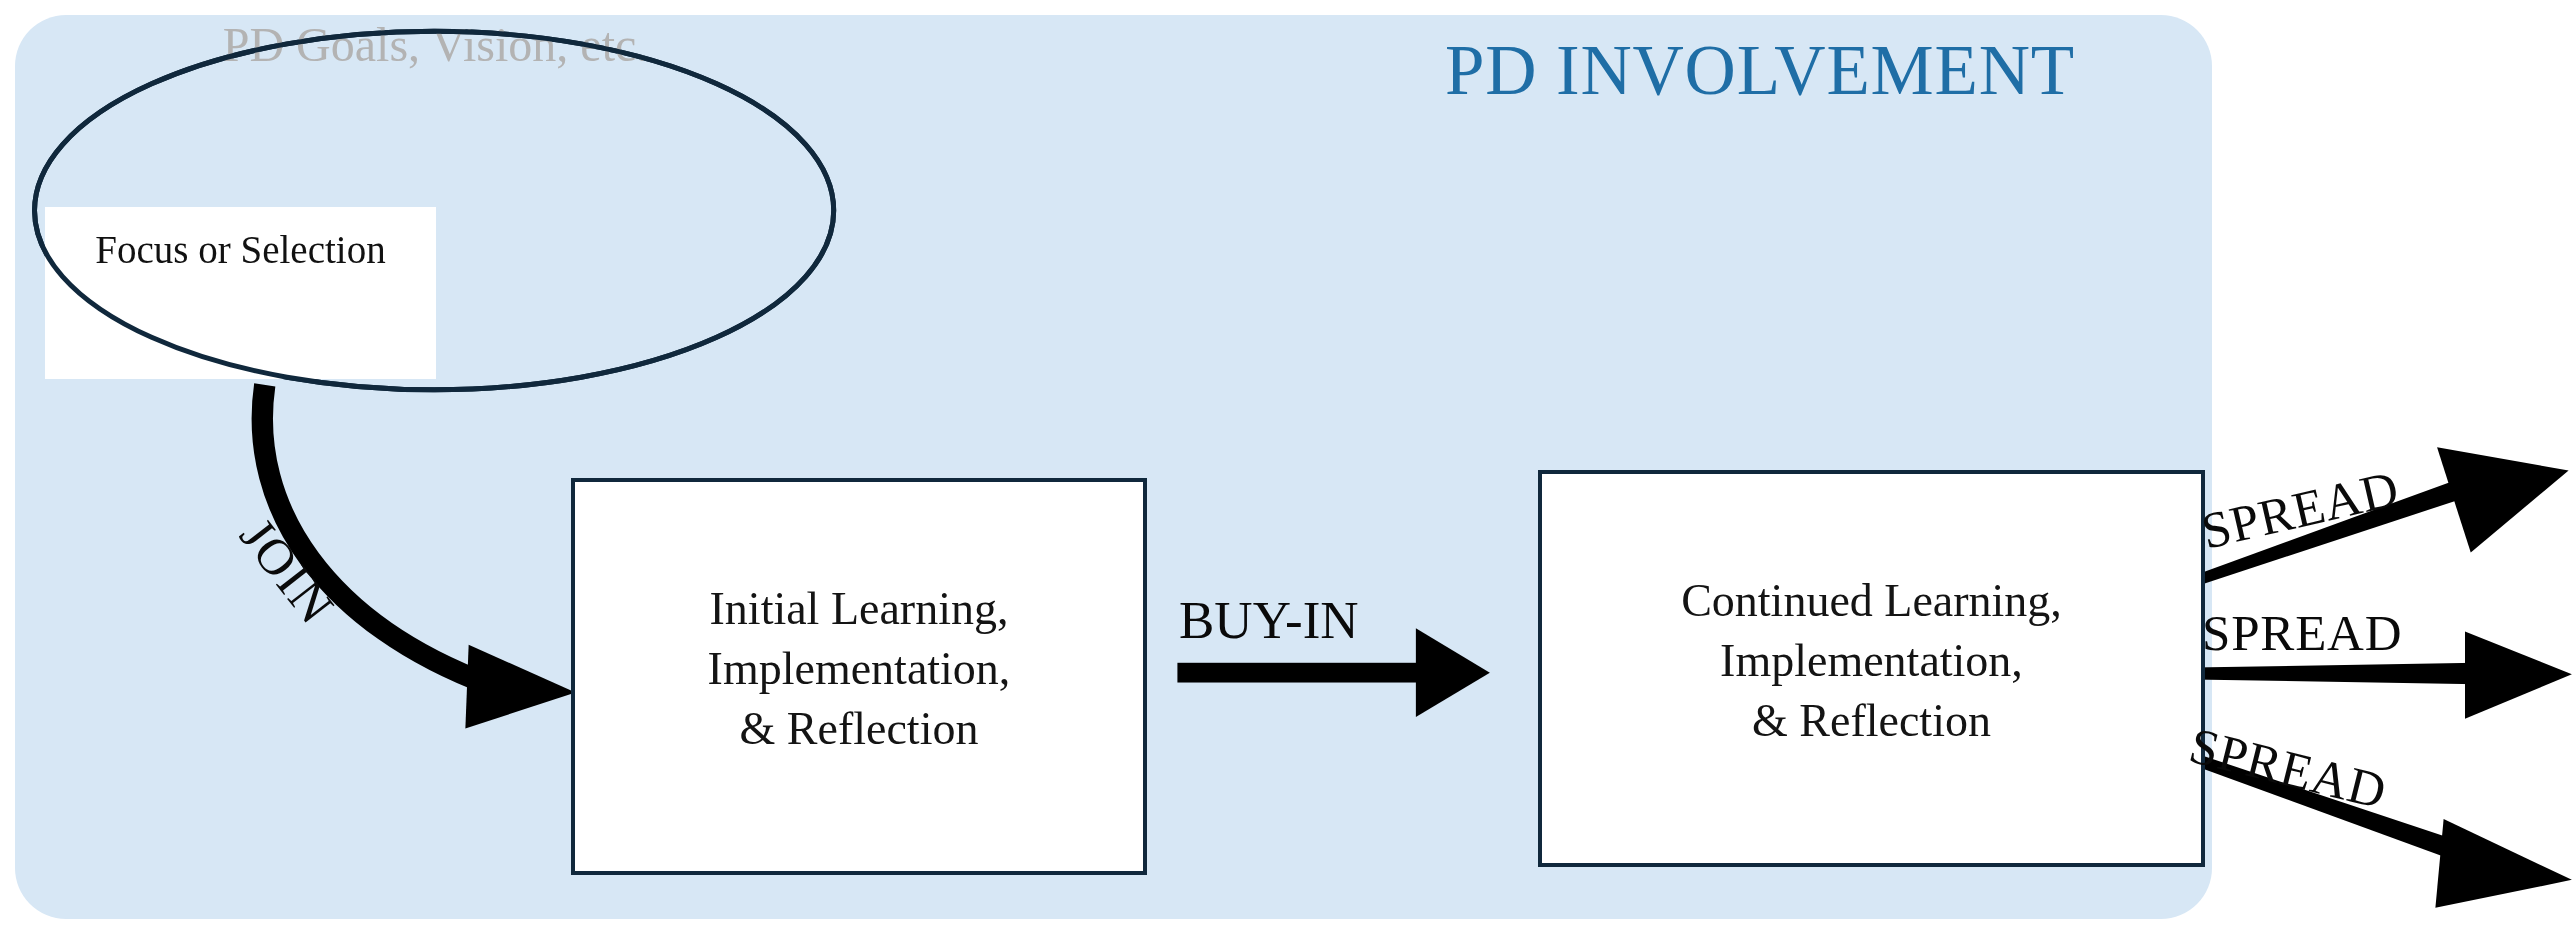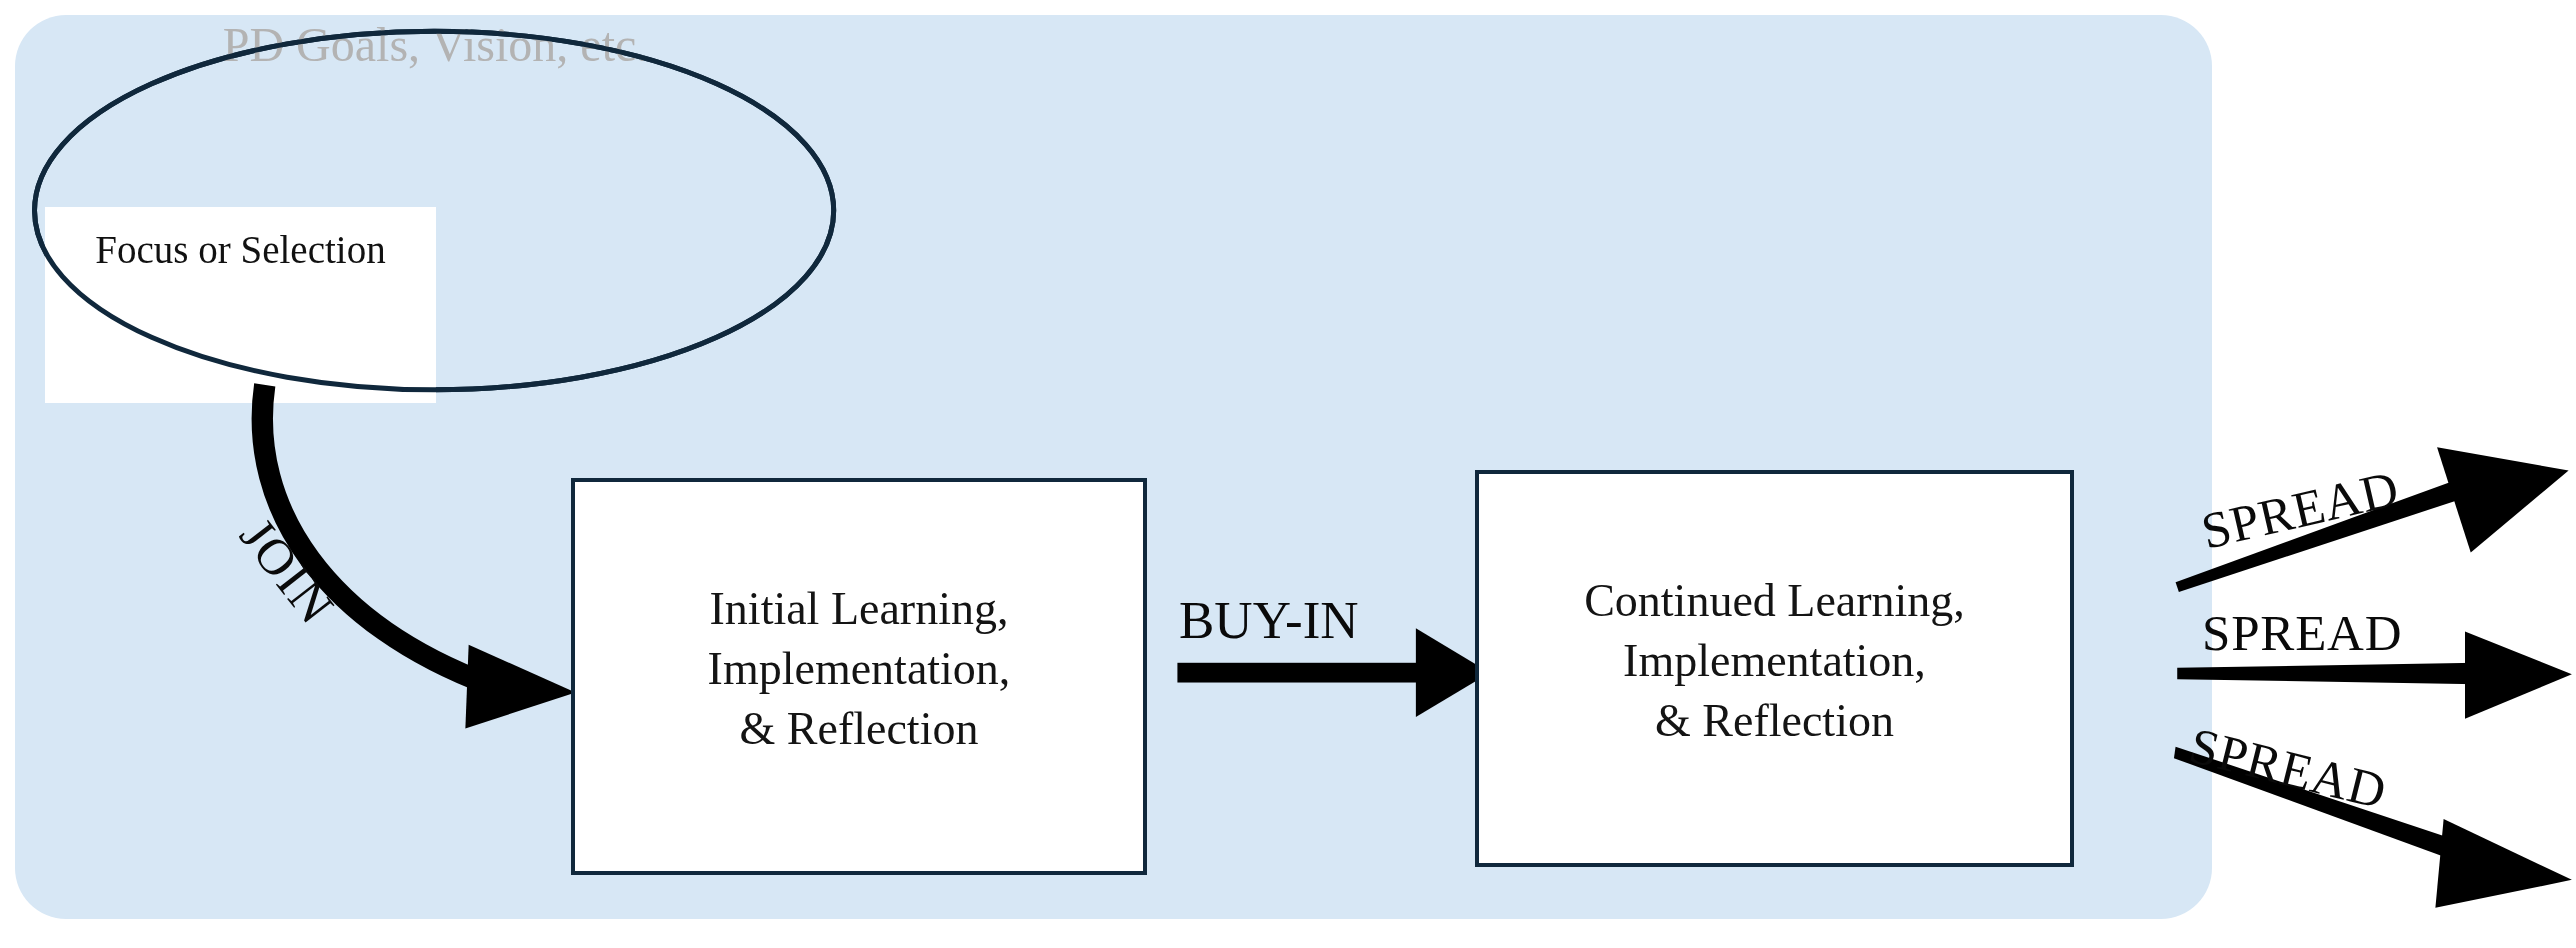"PD INVOLVEMENT" div.title { html: none -> <div>PD INVOLVEMENT</div> }
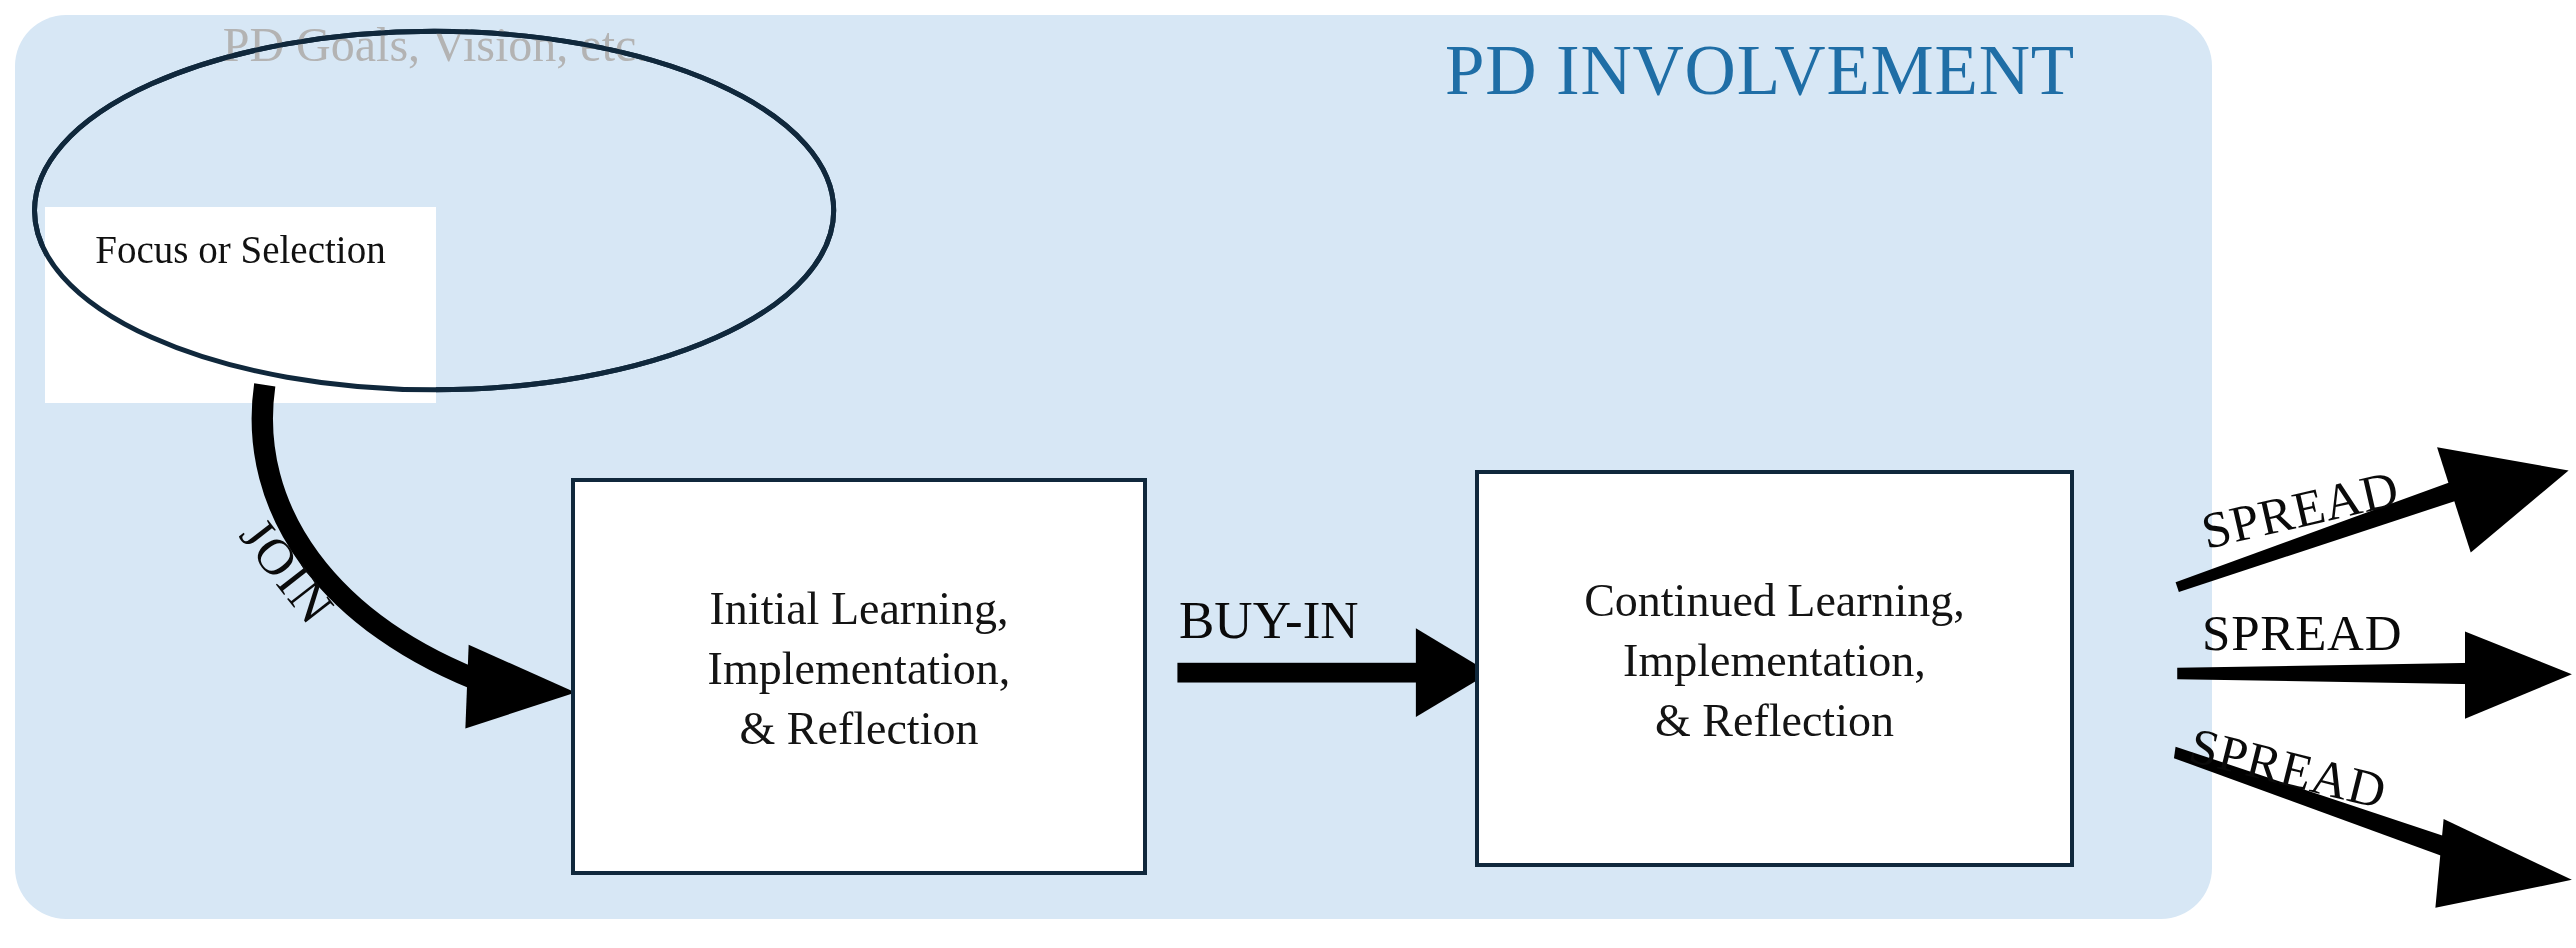"Focus or Selection" .focus-box { height: 196px -> 172px }
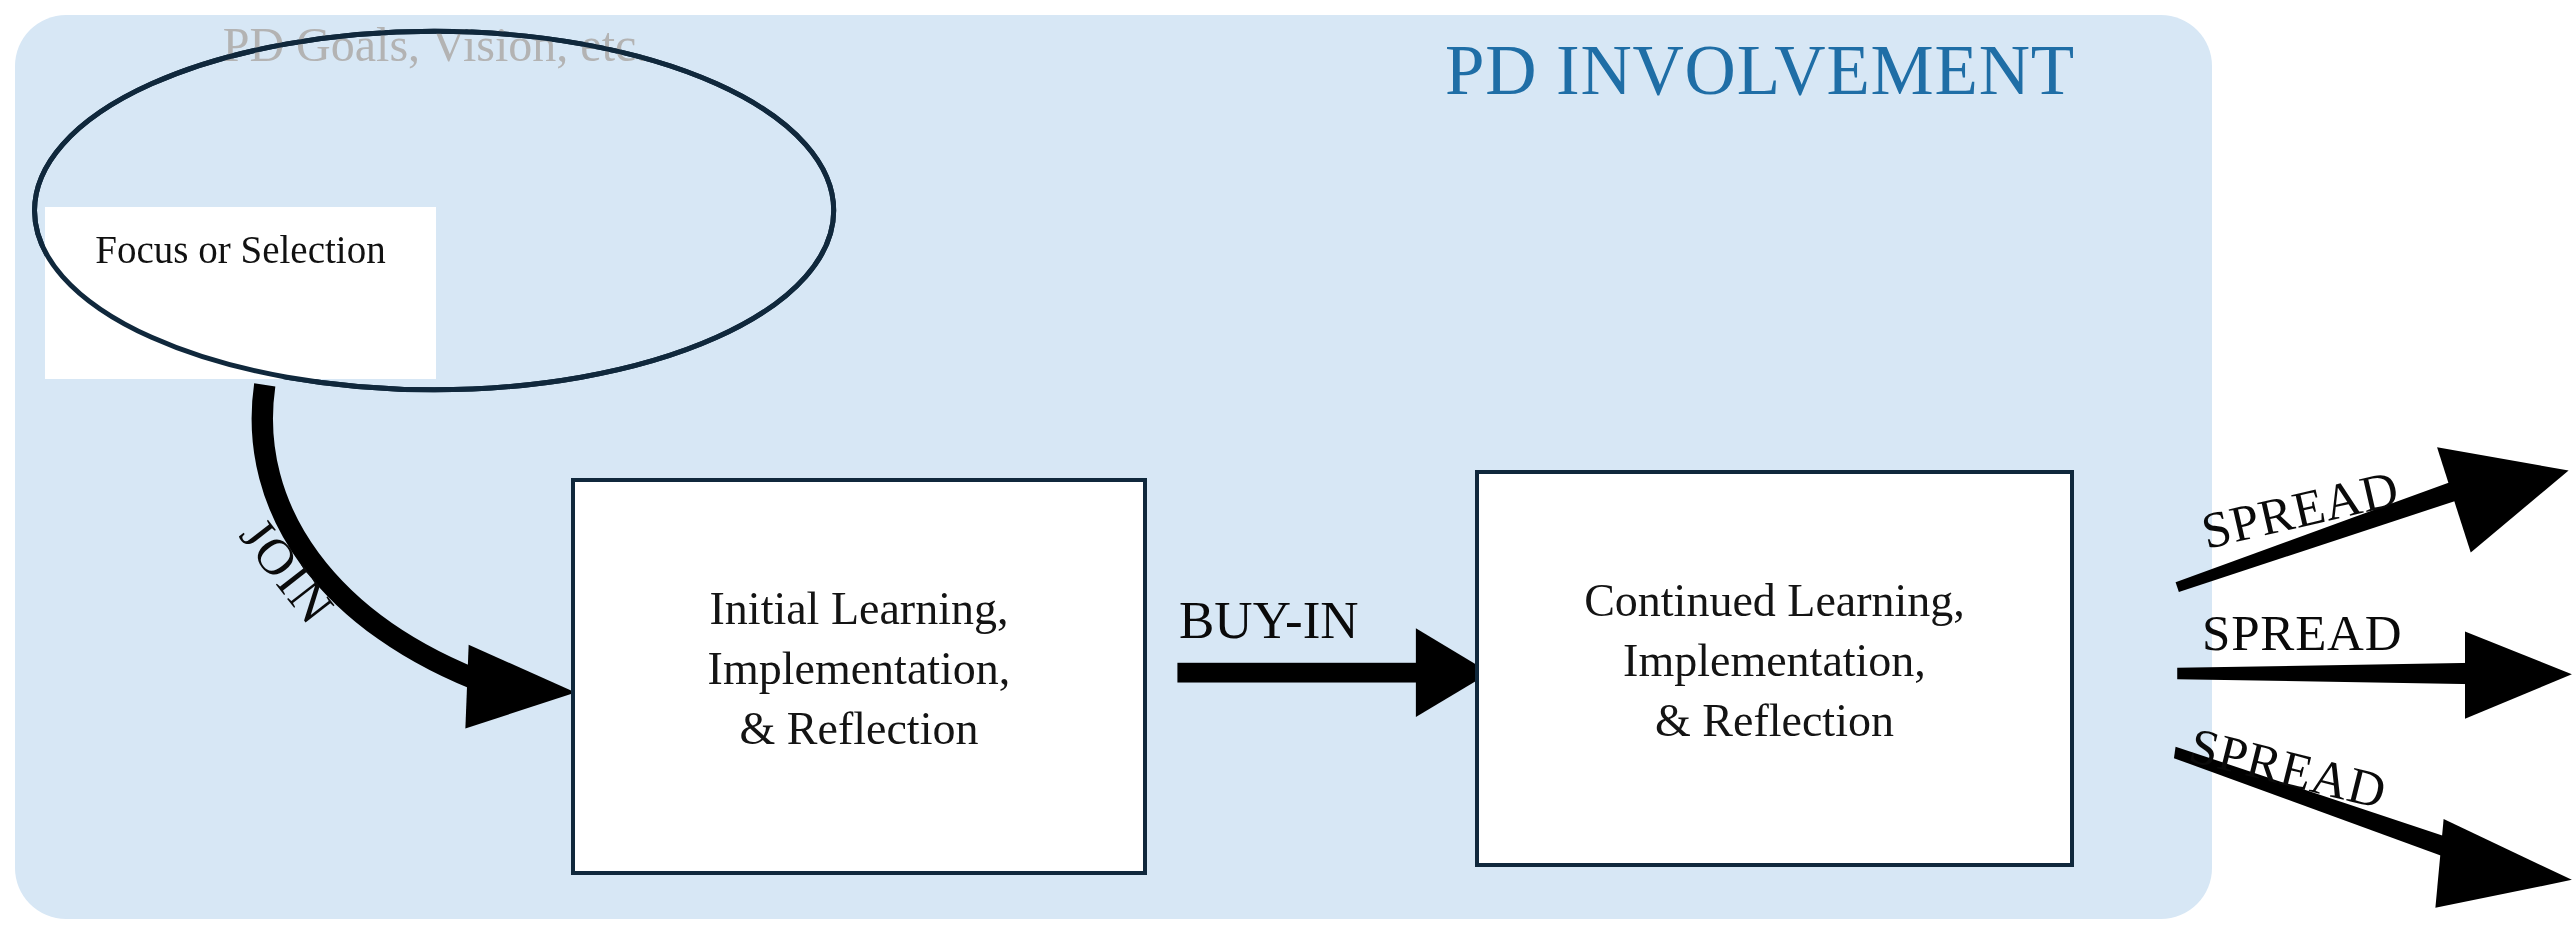"Continued Learning," #box-continued { left: 1475px -> 1538px; width: 599px -> 667px }
